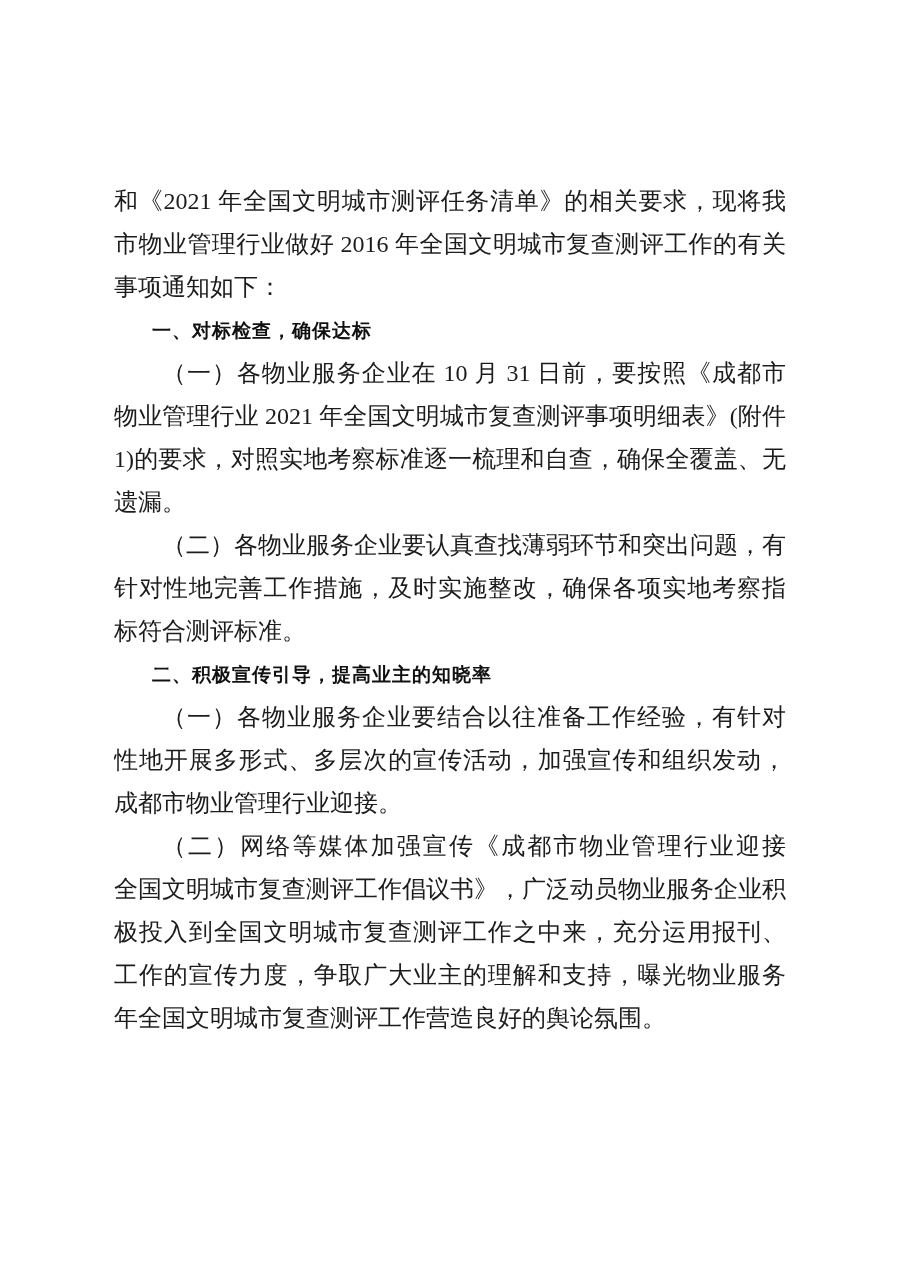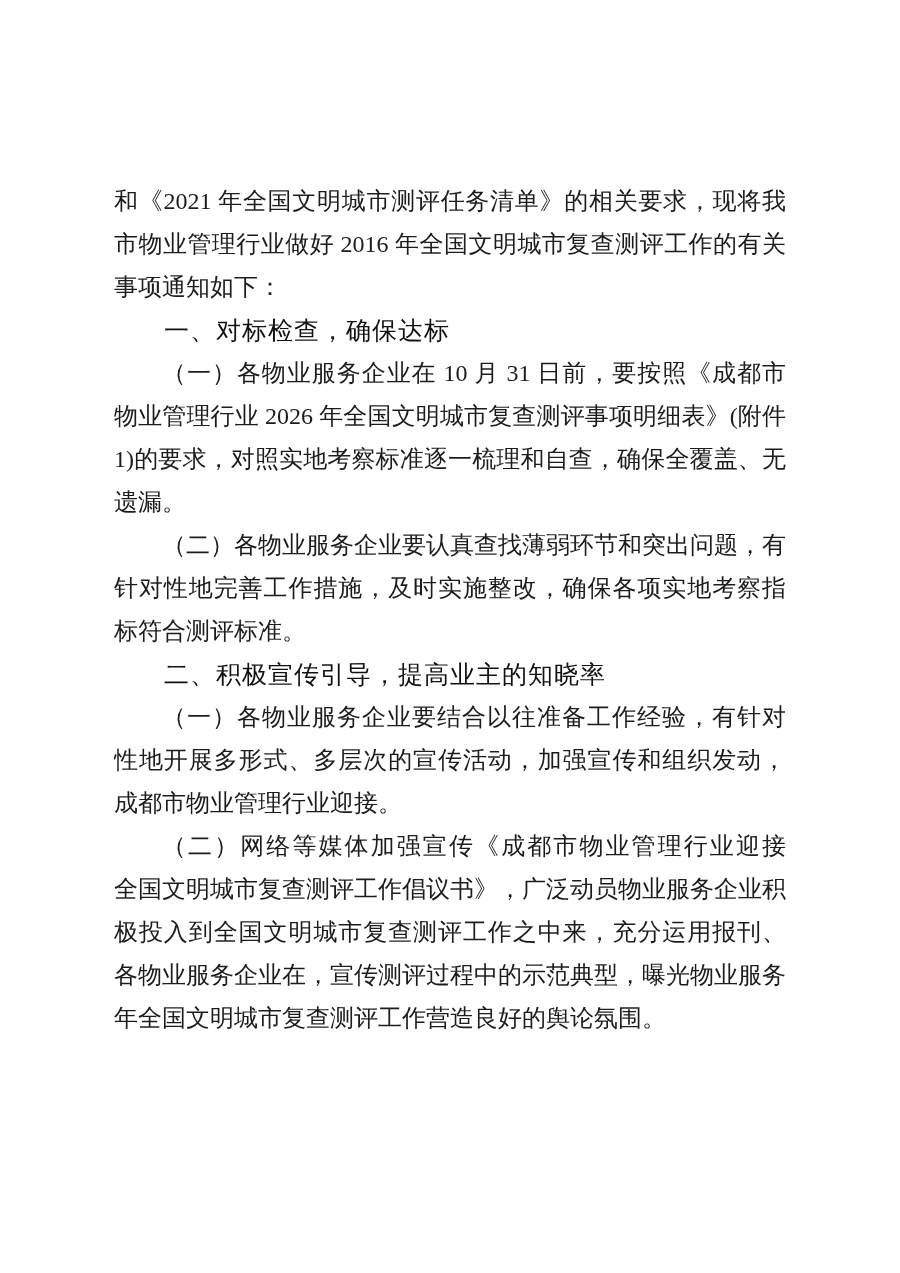"一、对标检查，确保达标" .line.heading { font-size: 25px -> 19px; font-weight: 400 -> 700 }
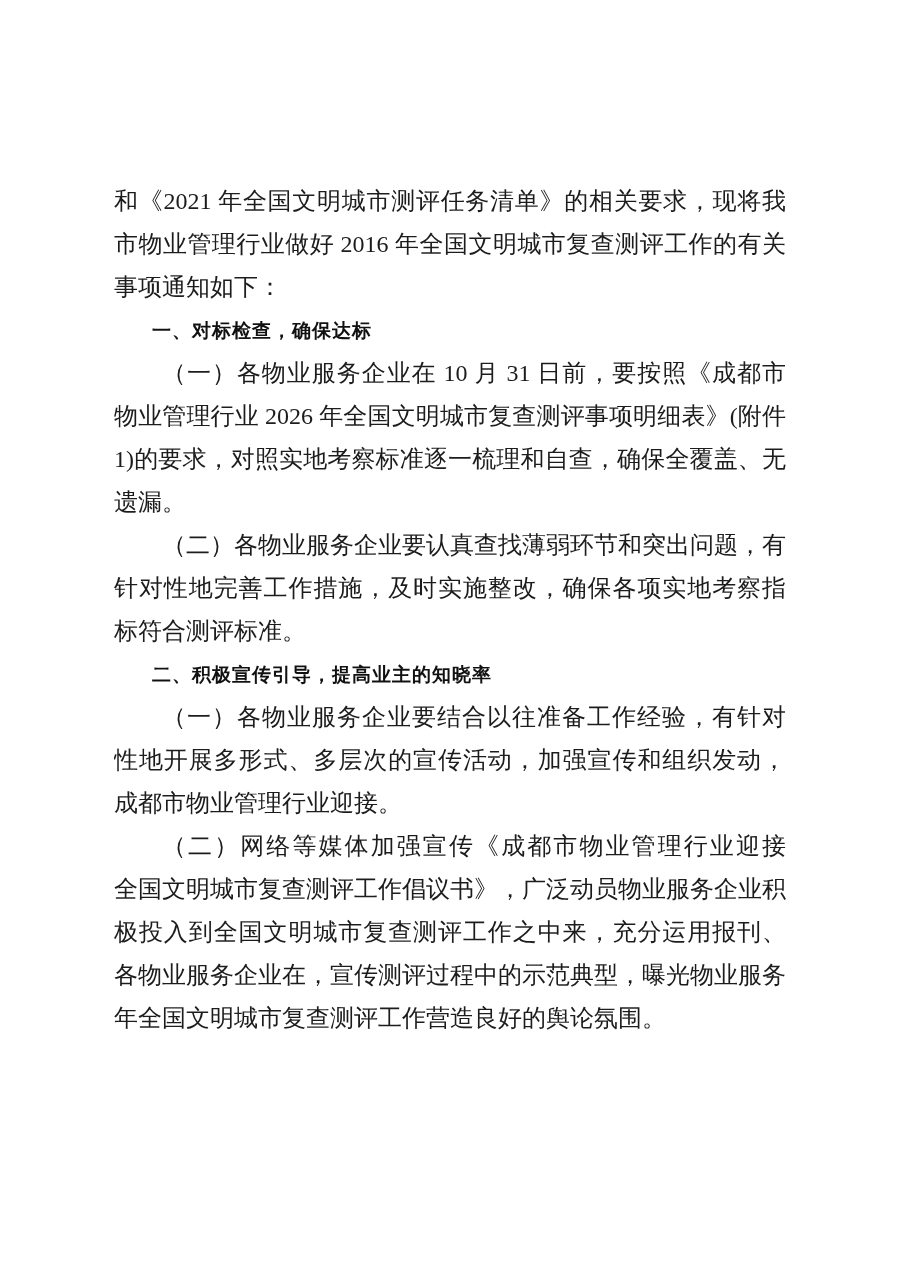"物业管理行业 2026 年全国文明城市复查测评事项明细表》(附件" div.line { text: 2026 -> 2021 }
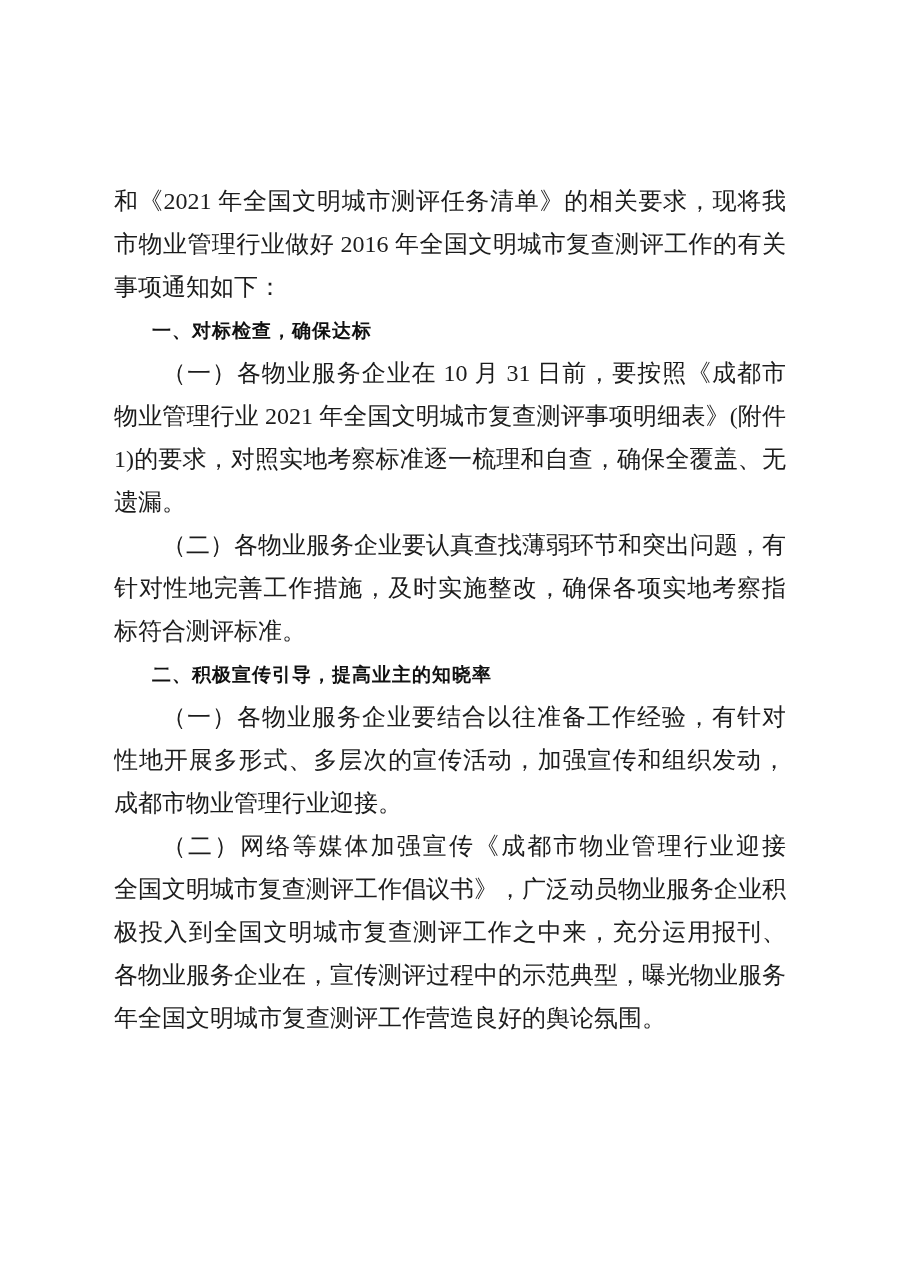"各物业服务企业在，宣传测评过程中的示范典型，曝光物业服务" div.line { text: 各物业服务企业在，宣传测评过程中的示范典型 -> 工作的宣传力度，争取广大业主的理解和支持 }
